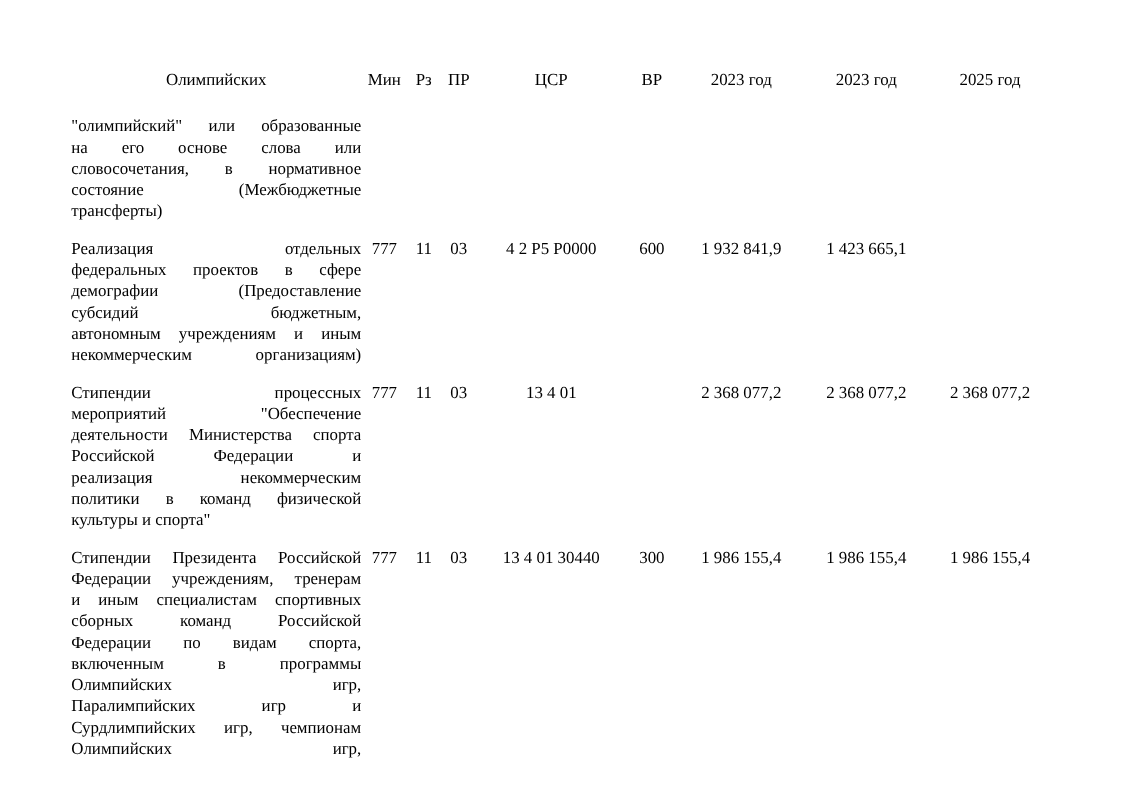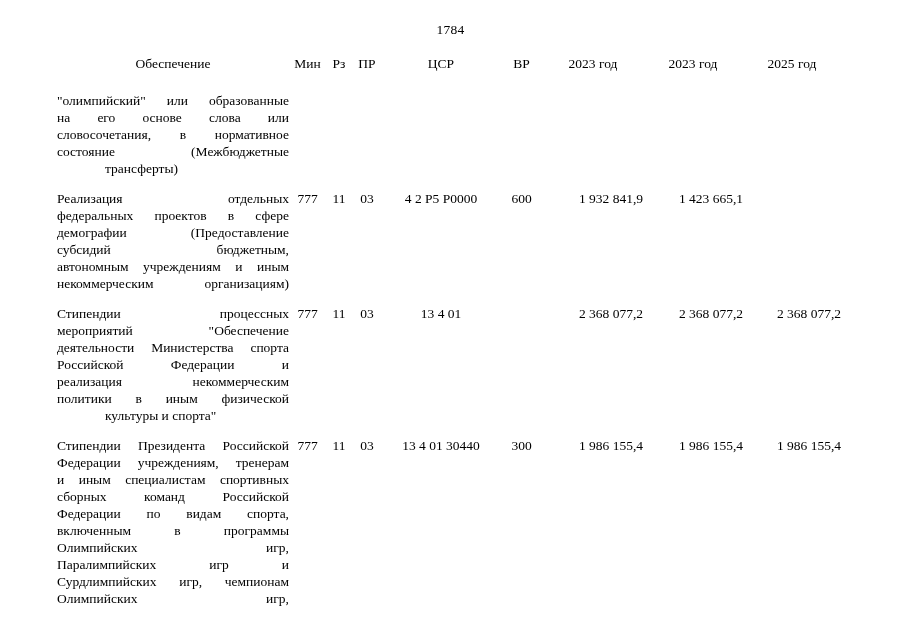"1784" div.page-number { html: <div><span>1784</span></div> -> none }
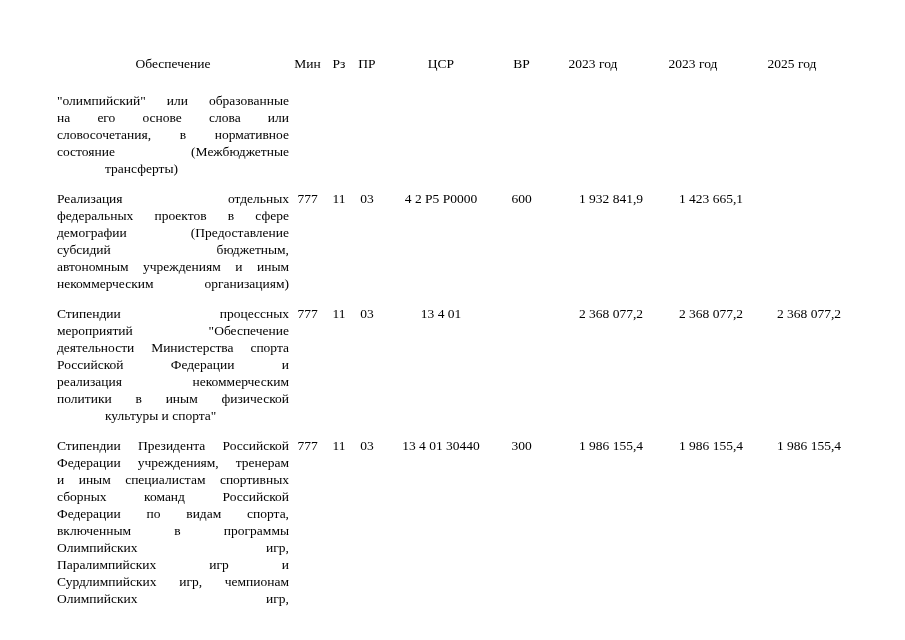"Обеспечение" th { text: Обеспечение -> Олимпийских }
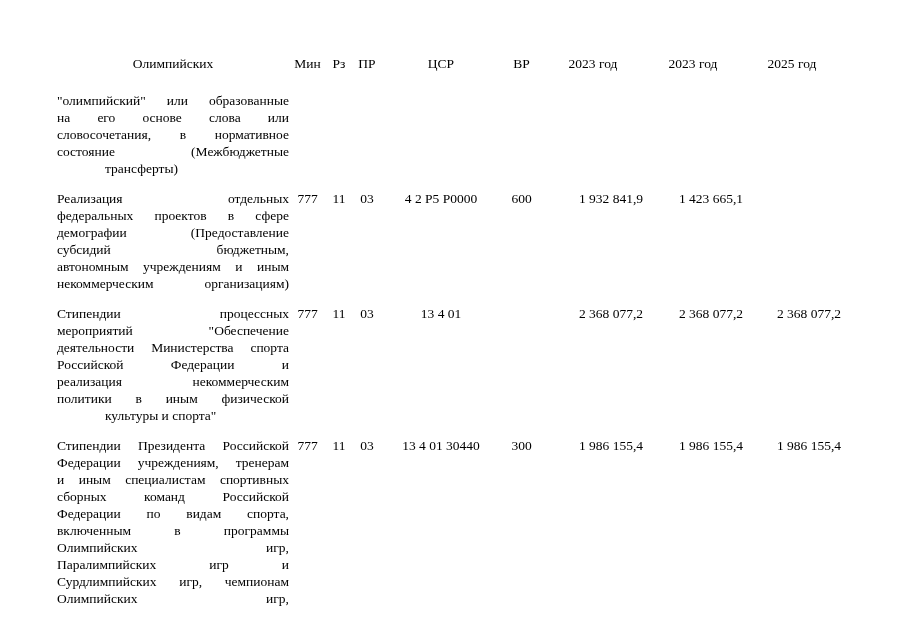"трансферты)" .plain-line { margin-left: 48px -> none }
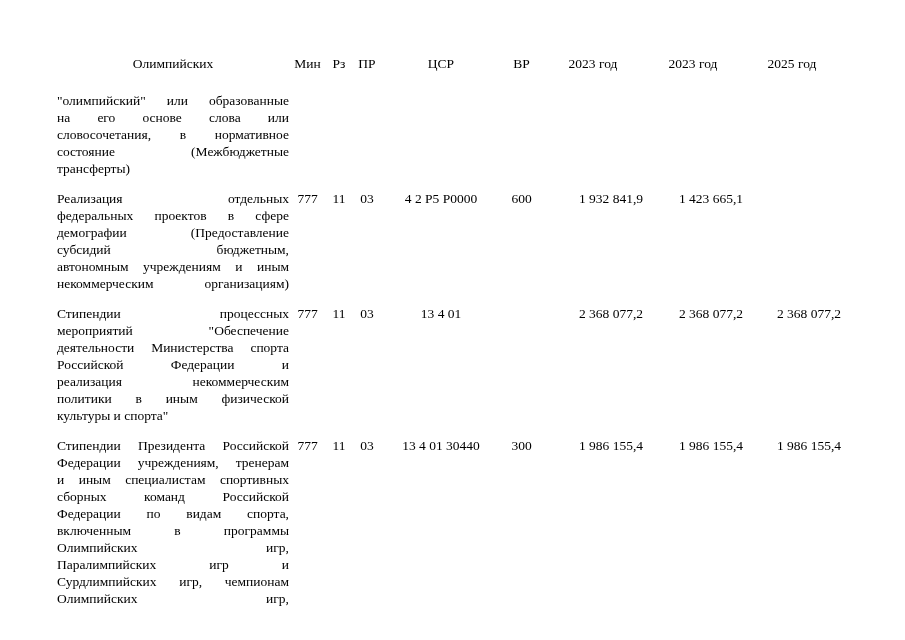"1 932 841,9" td.num-cell { text-align: right -> center }
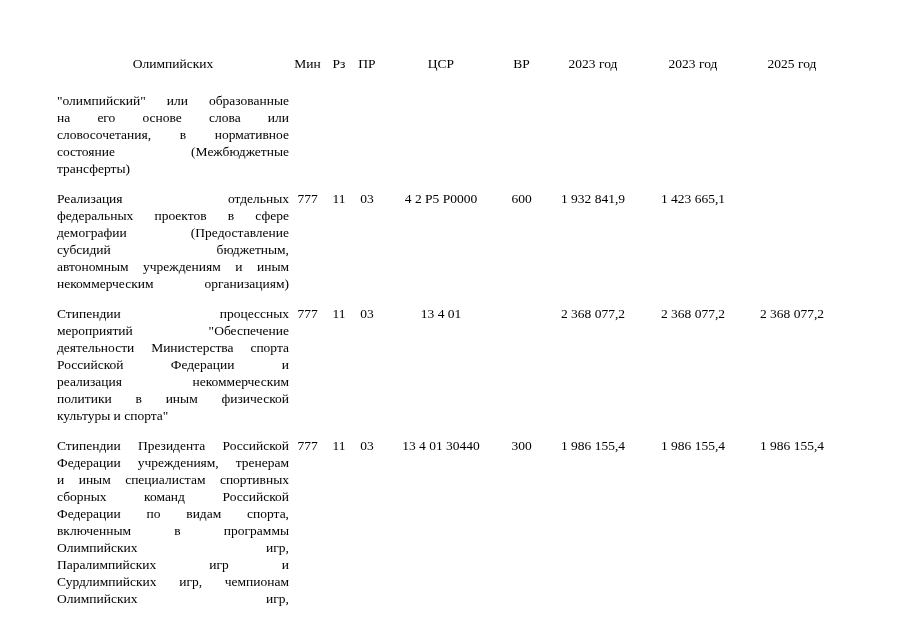"политики в иным физической" span.just-line { text: иным -> команд }
